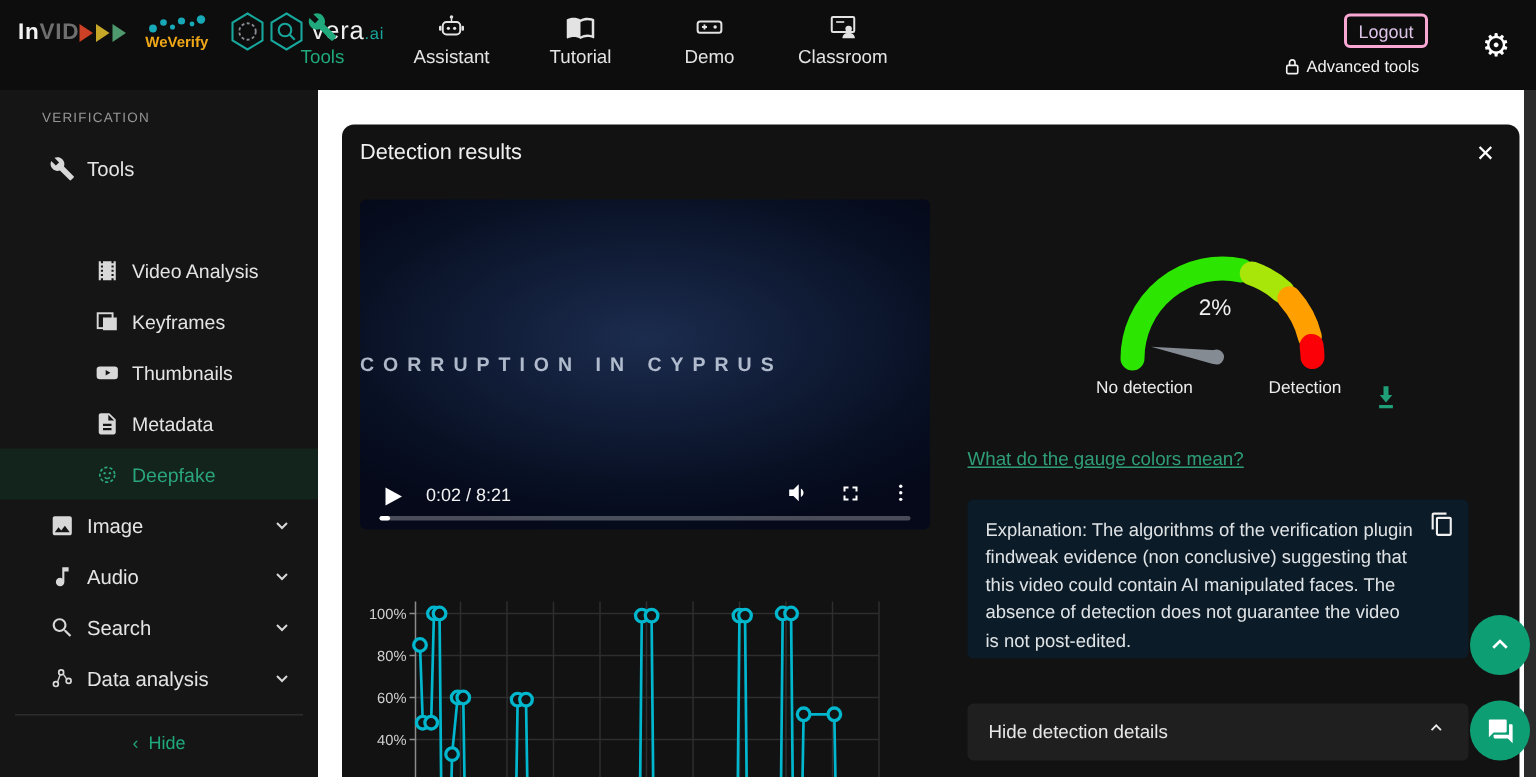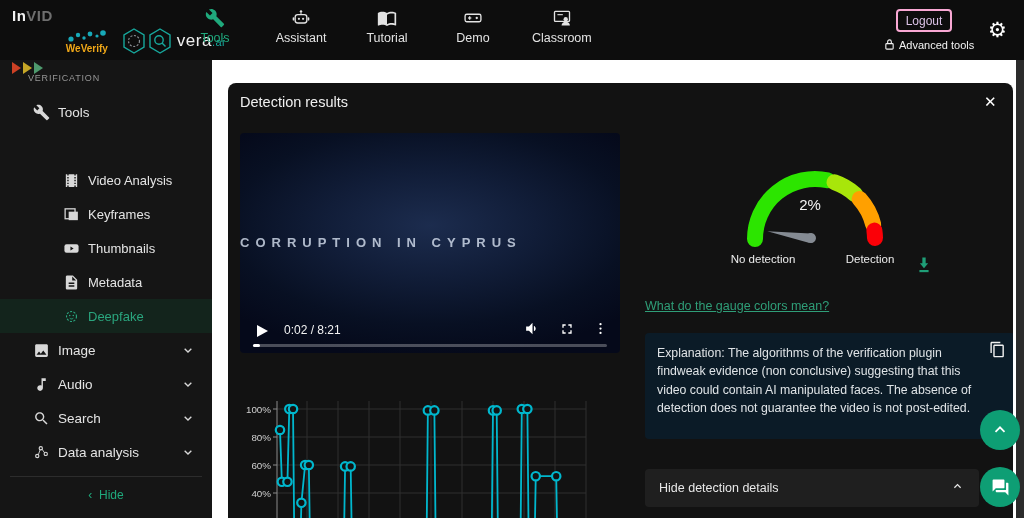"InVID" .invid { flex-direction: column -> row; gap: 37px -> none }
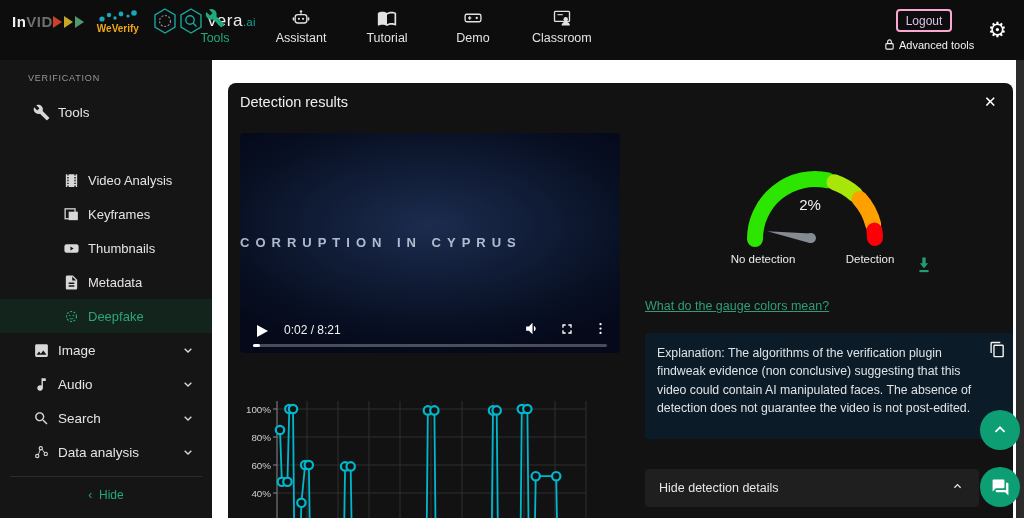"Advanced tools" .adv-tools { left: 884px -> 856px }
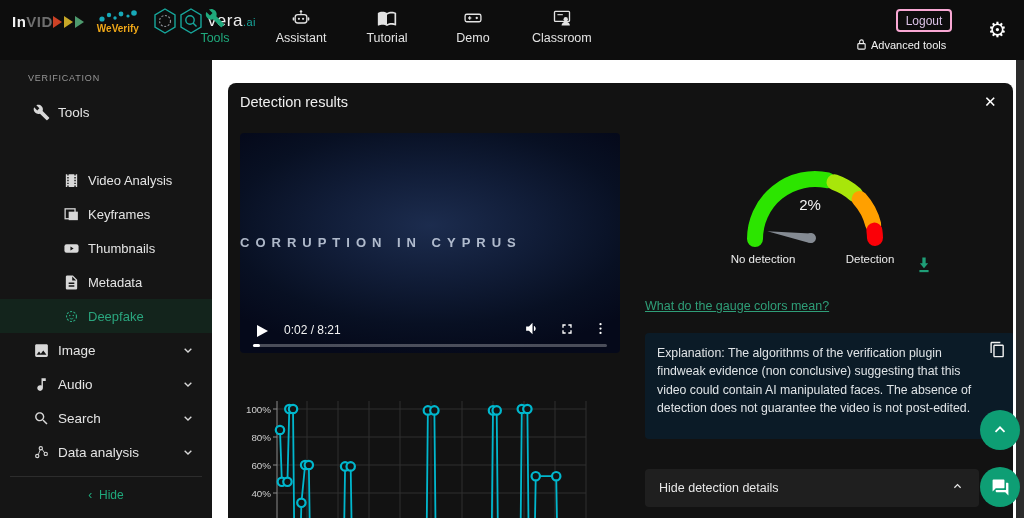"Explanation: The algorithms of the" .explain-box { width: 370px -> 334px }
